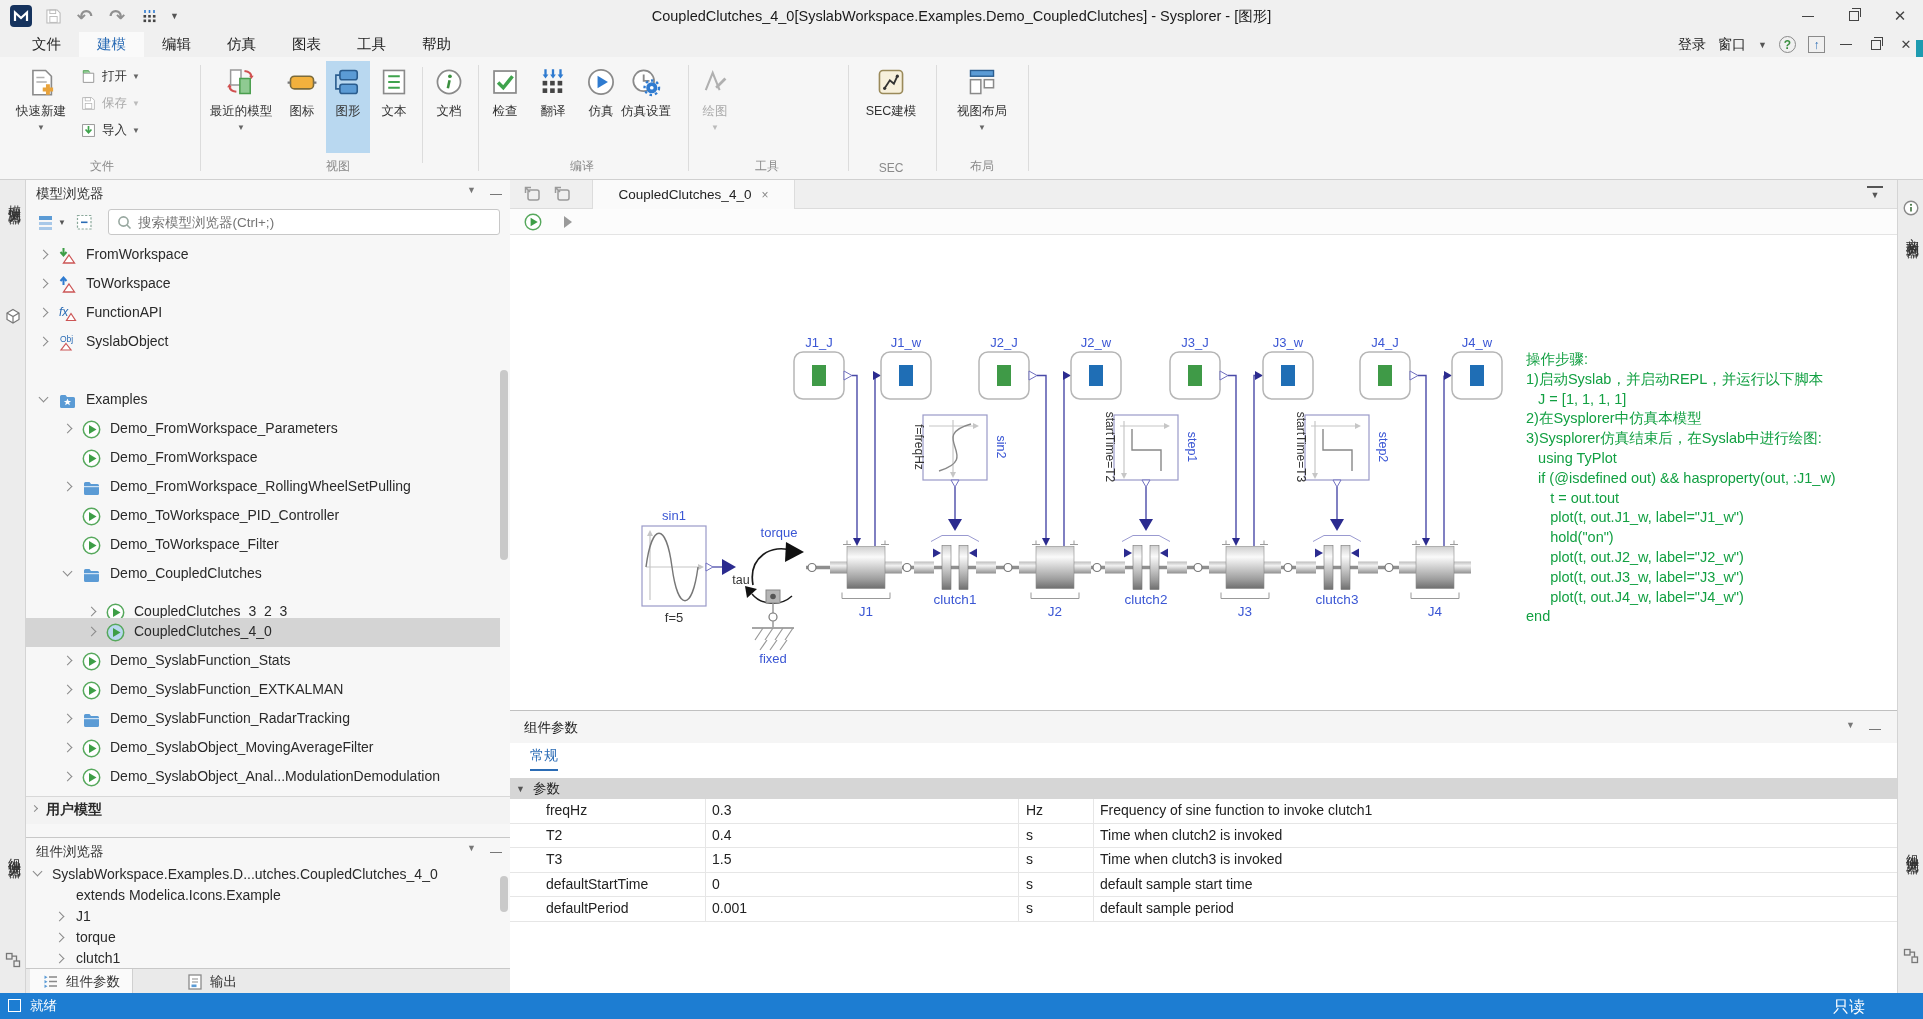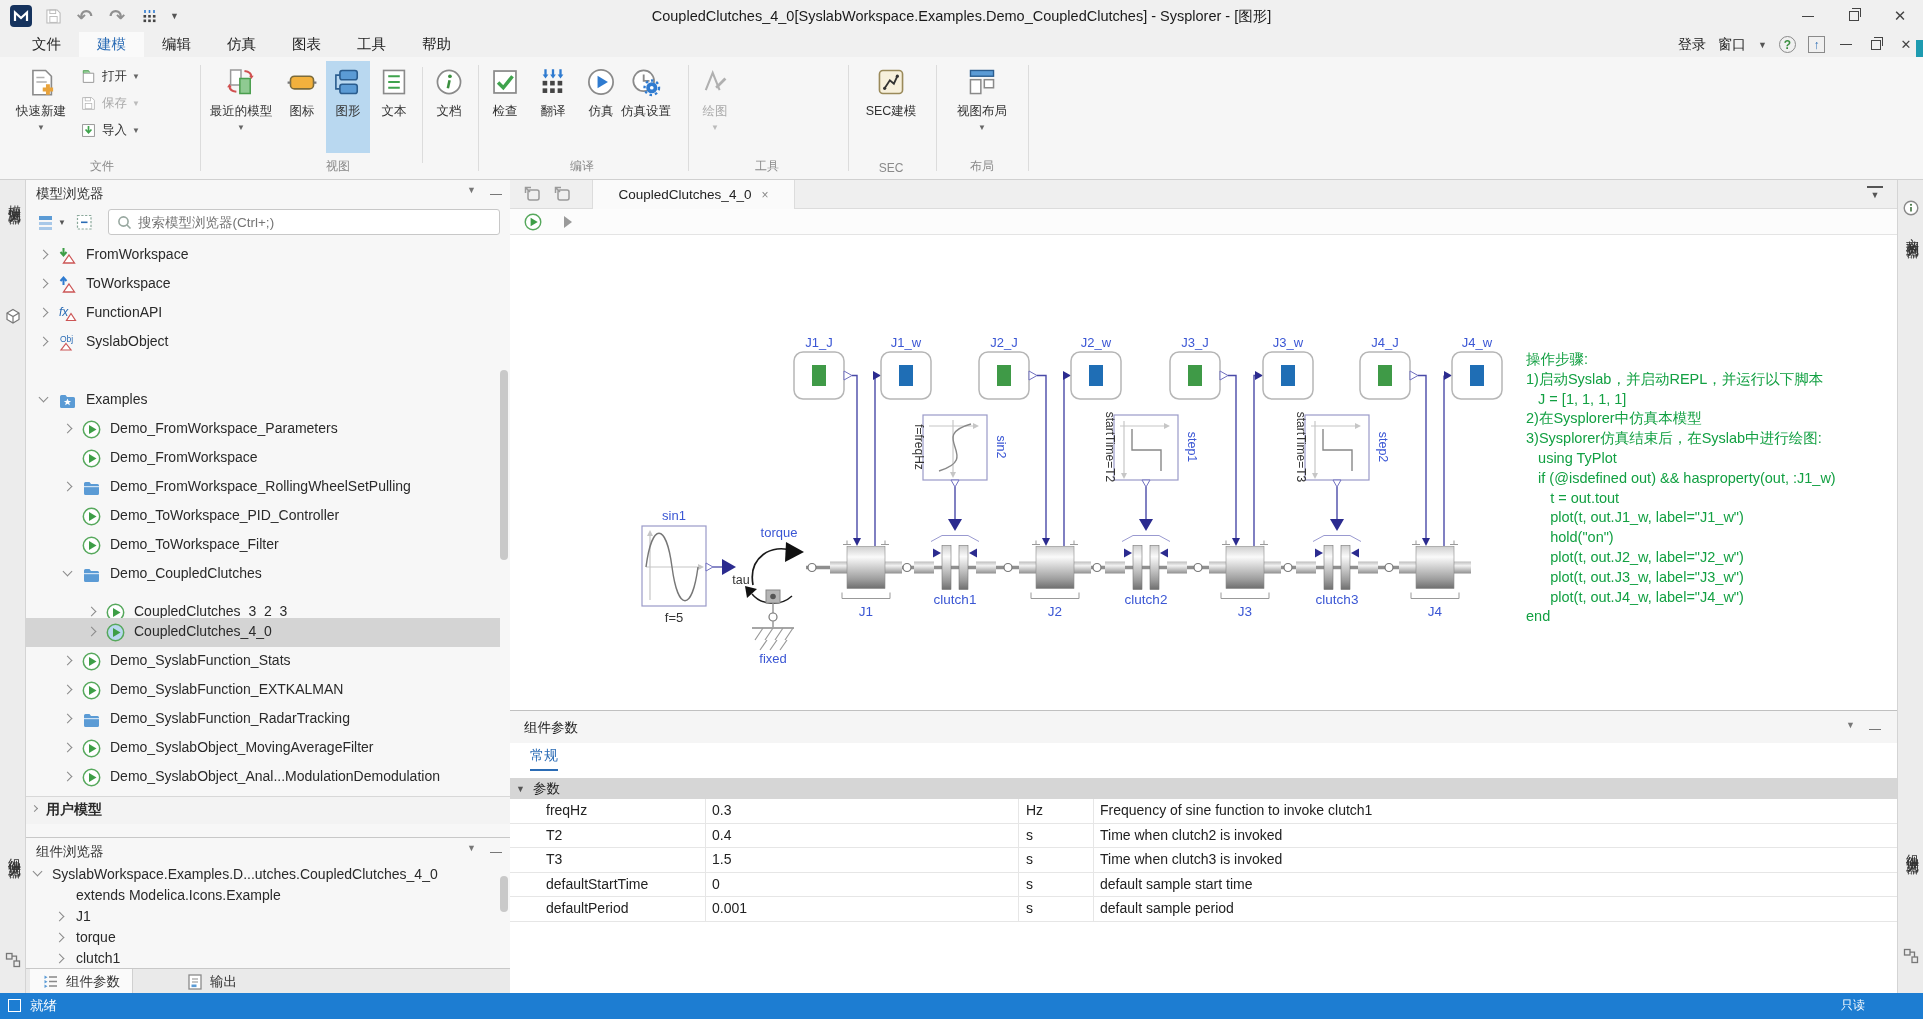"只读" #statusbar .stright { font-size: 12px -> 16px }
